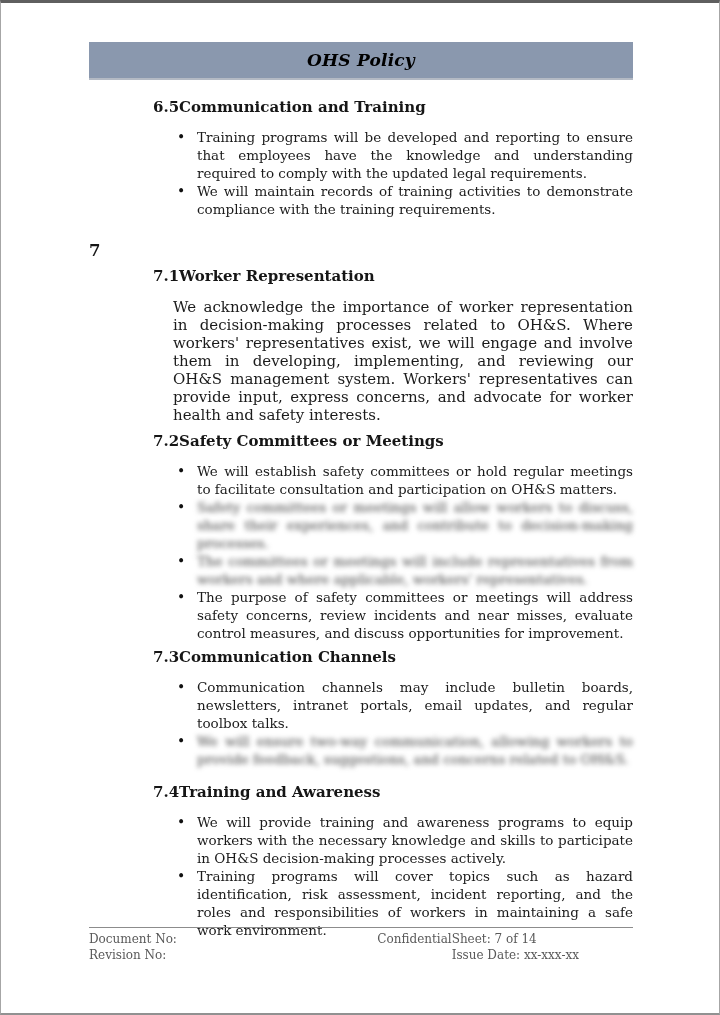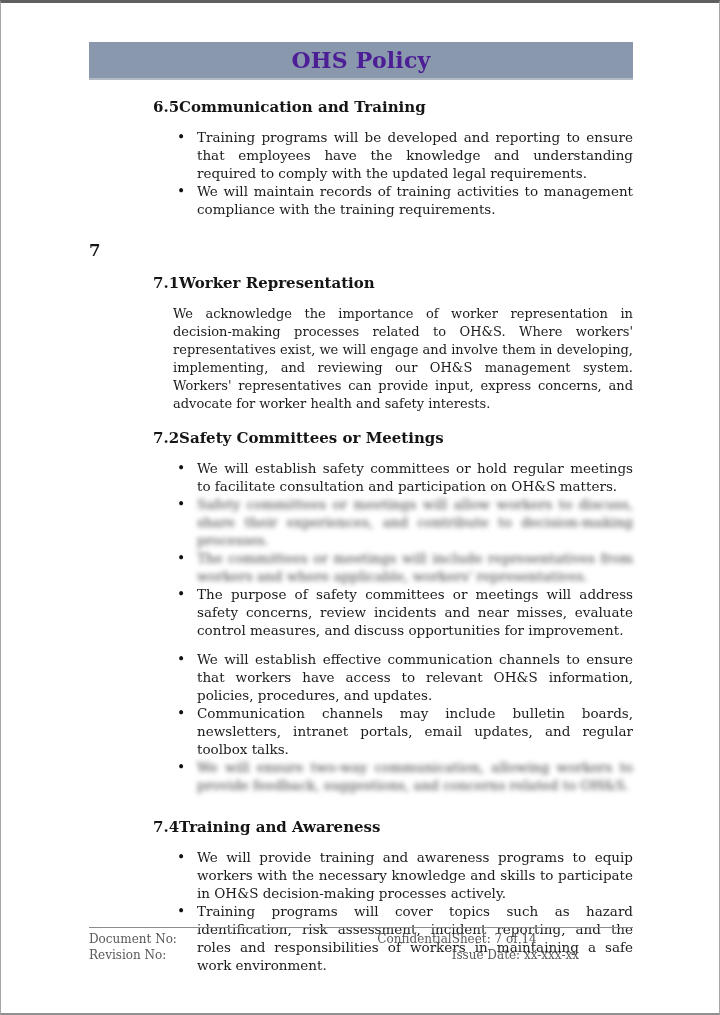"OHS Policy" .headerbar .doc-title { color: #4c1d95 -> #000000; font-size: 22px -> 17px; font-style: none -> italic }
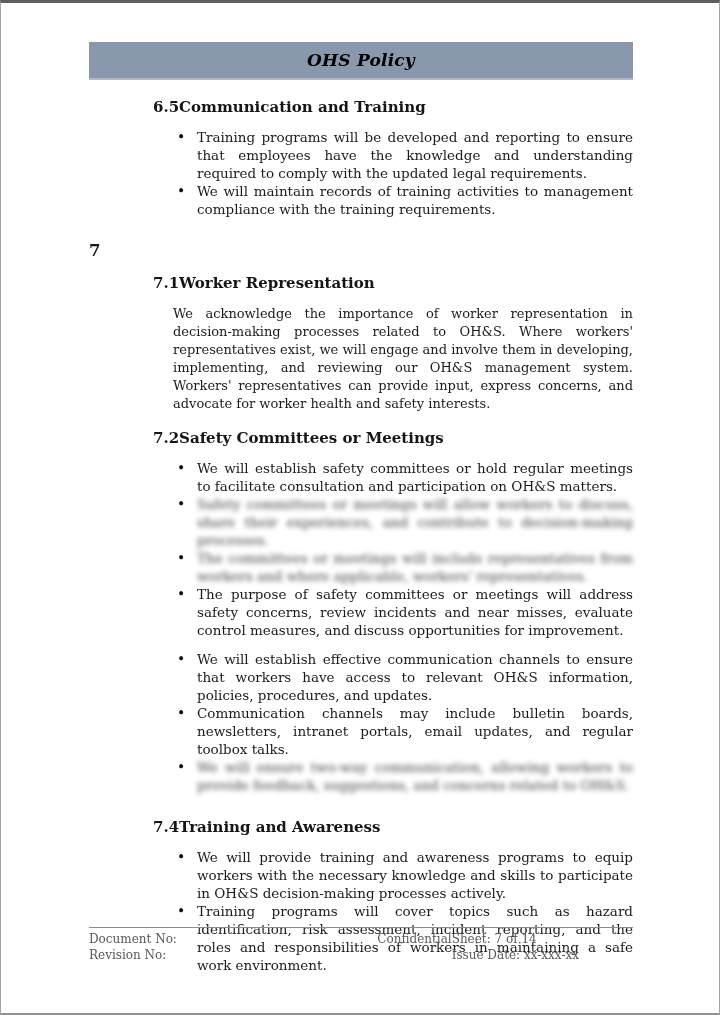"We will maintain records of" span { text: management -> demonstrate }
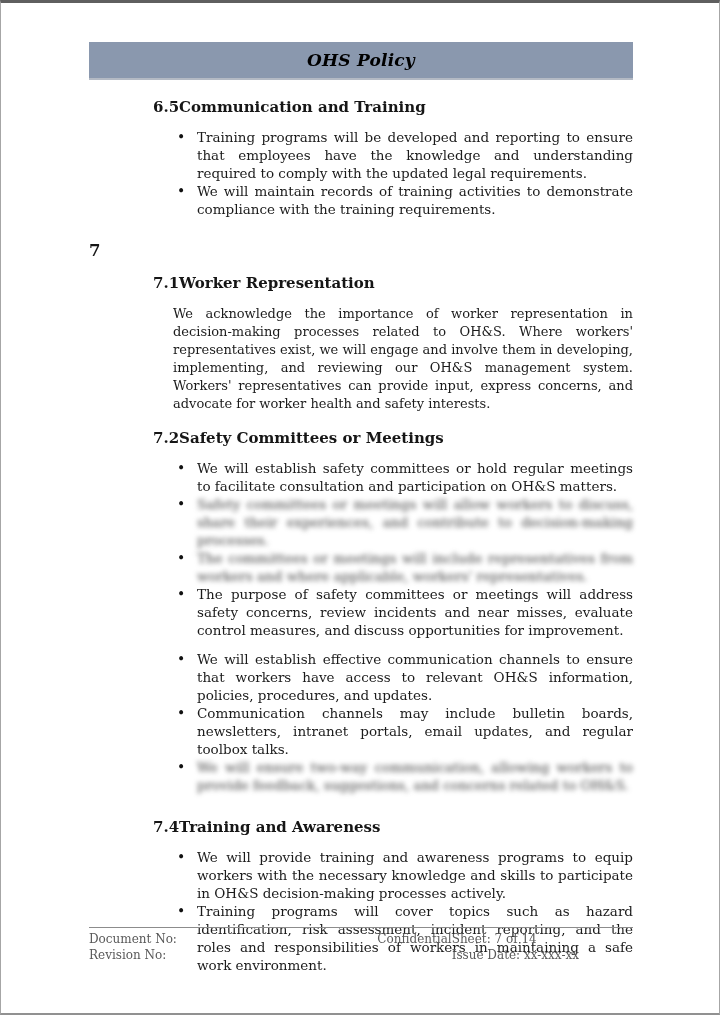"7.1" .h2 { margin-top: 13px -> 6px }
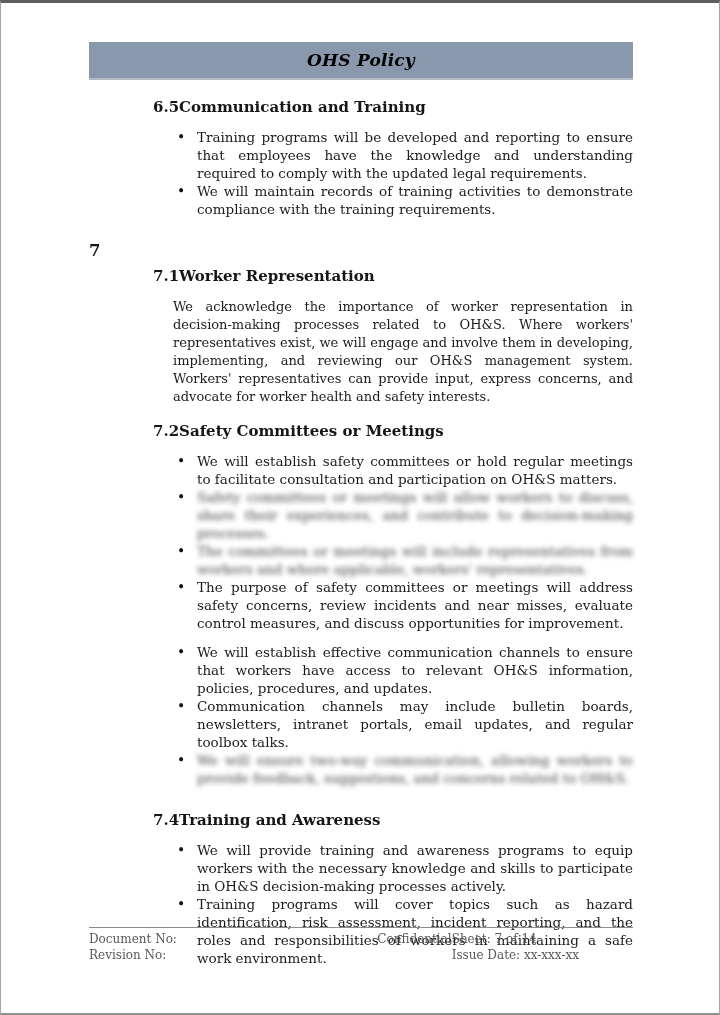"We acknowledge the importance of" .para { font-size: 13px -> 15px; margin: 12px 0 16px 84px -> 12px 0 8px 84px }
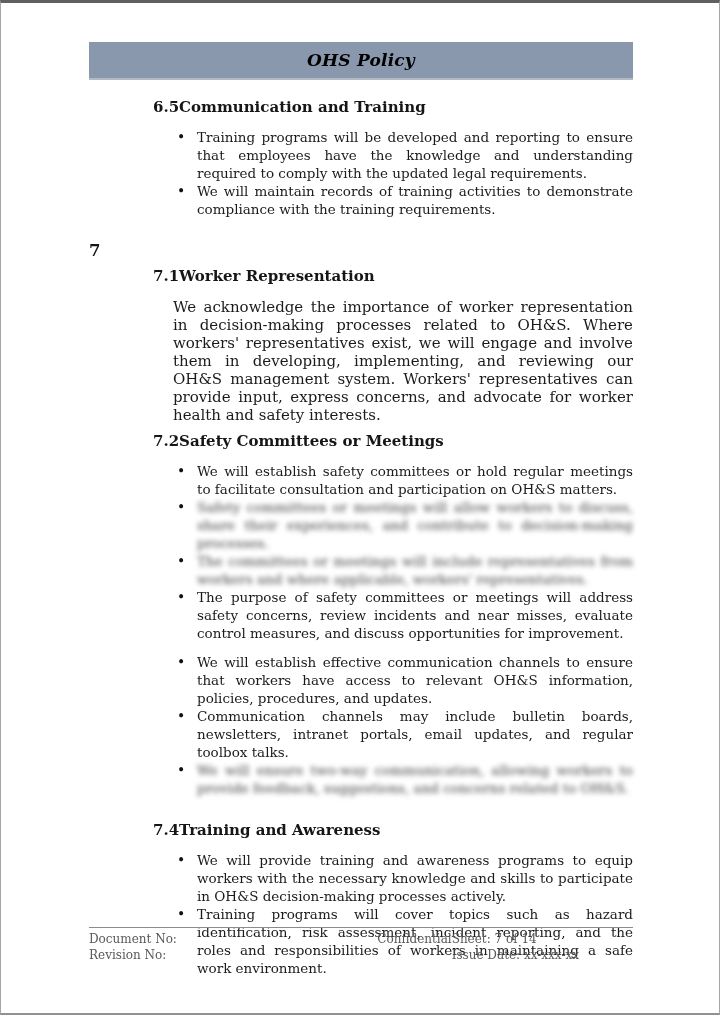"7.3" div.h2 { html: none -> <div> <span>7.3</span> <span>Communication Channels</span> </div> }
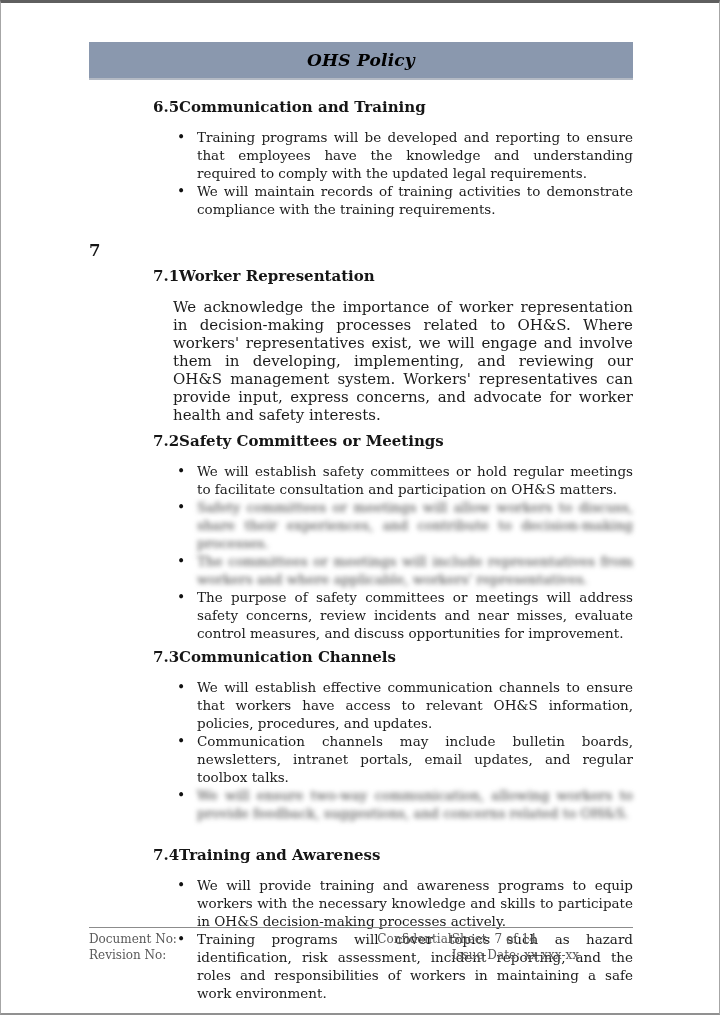"We will establish effective" li { html: <li><span>We will establish effective communication channels to ensure that workers have access to relevant OH&amp;S information, policies, procedures, and updates.</span></li> -> none }
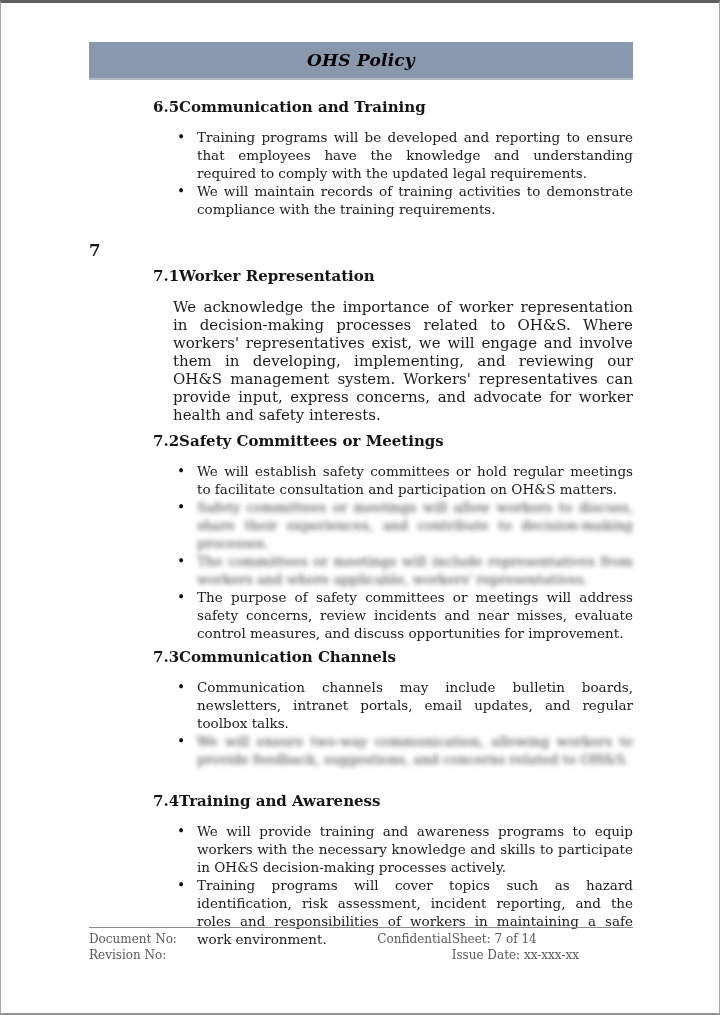"7.4" div.h2 { margin-top: 24px -> 15px }
